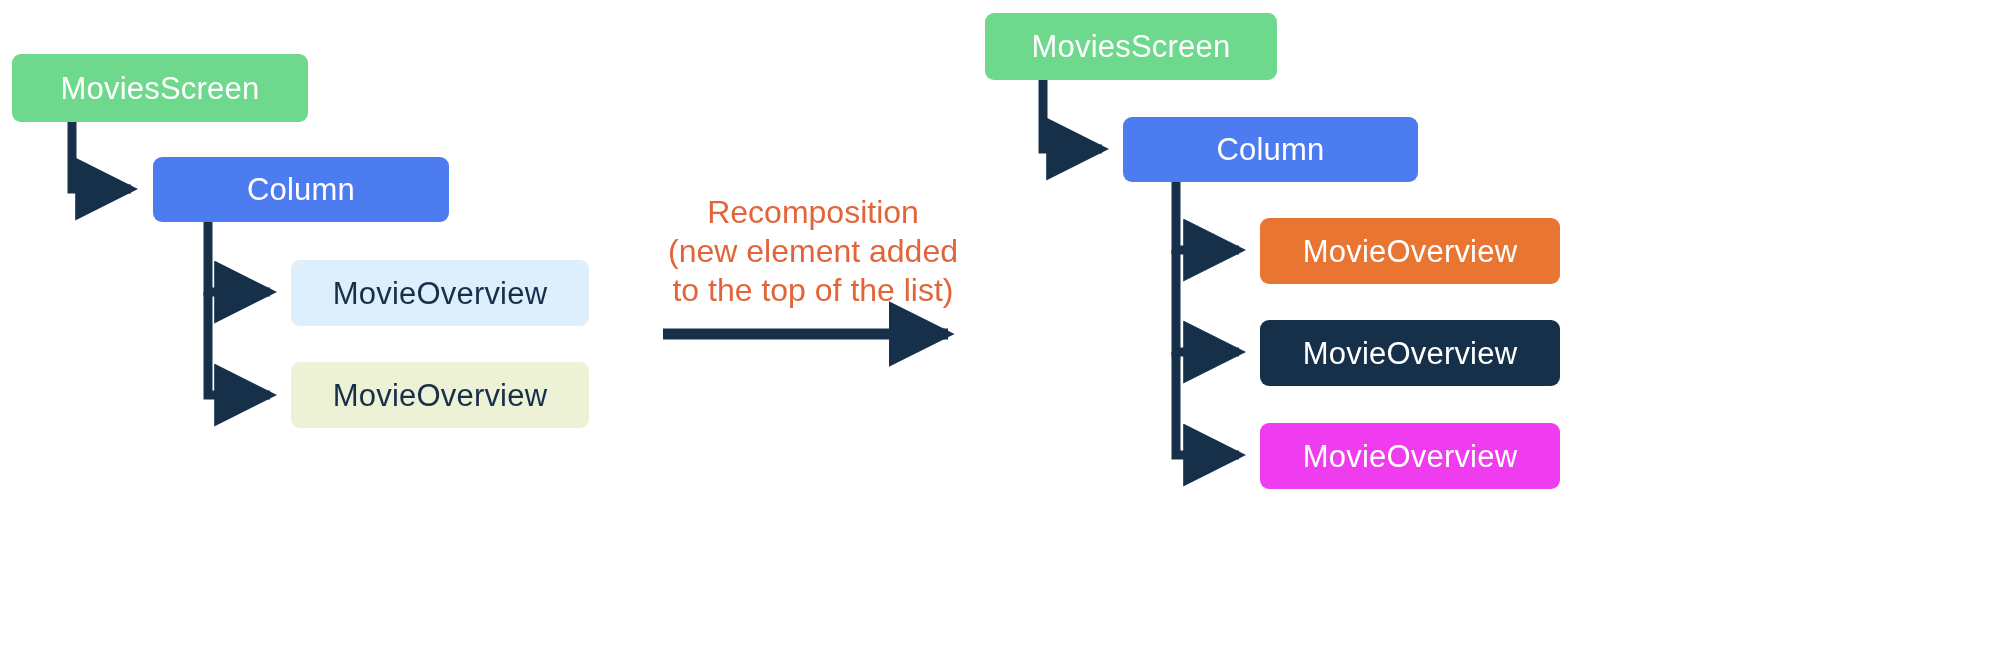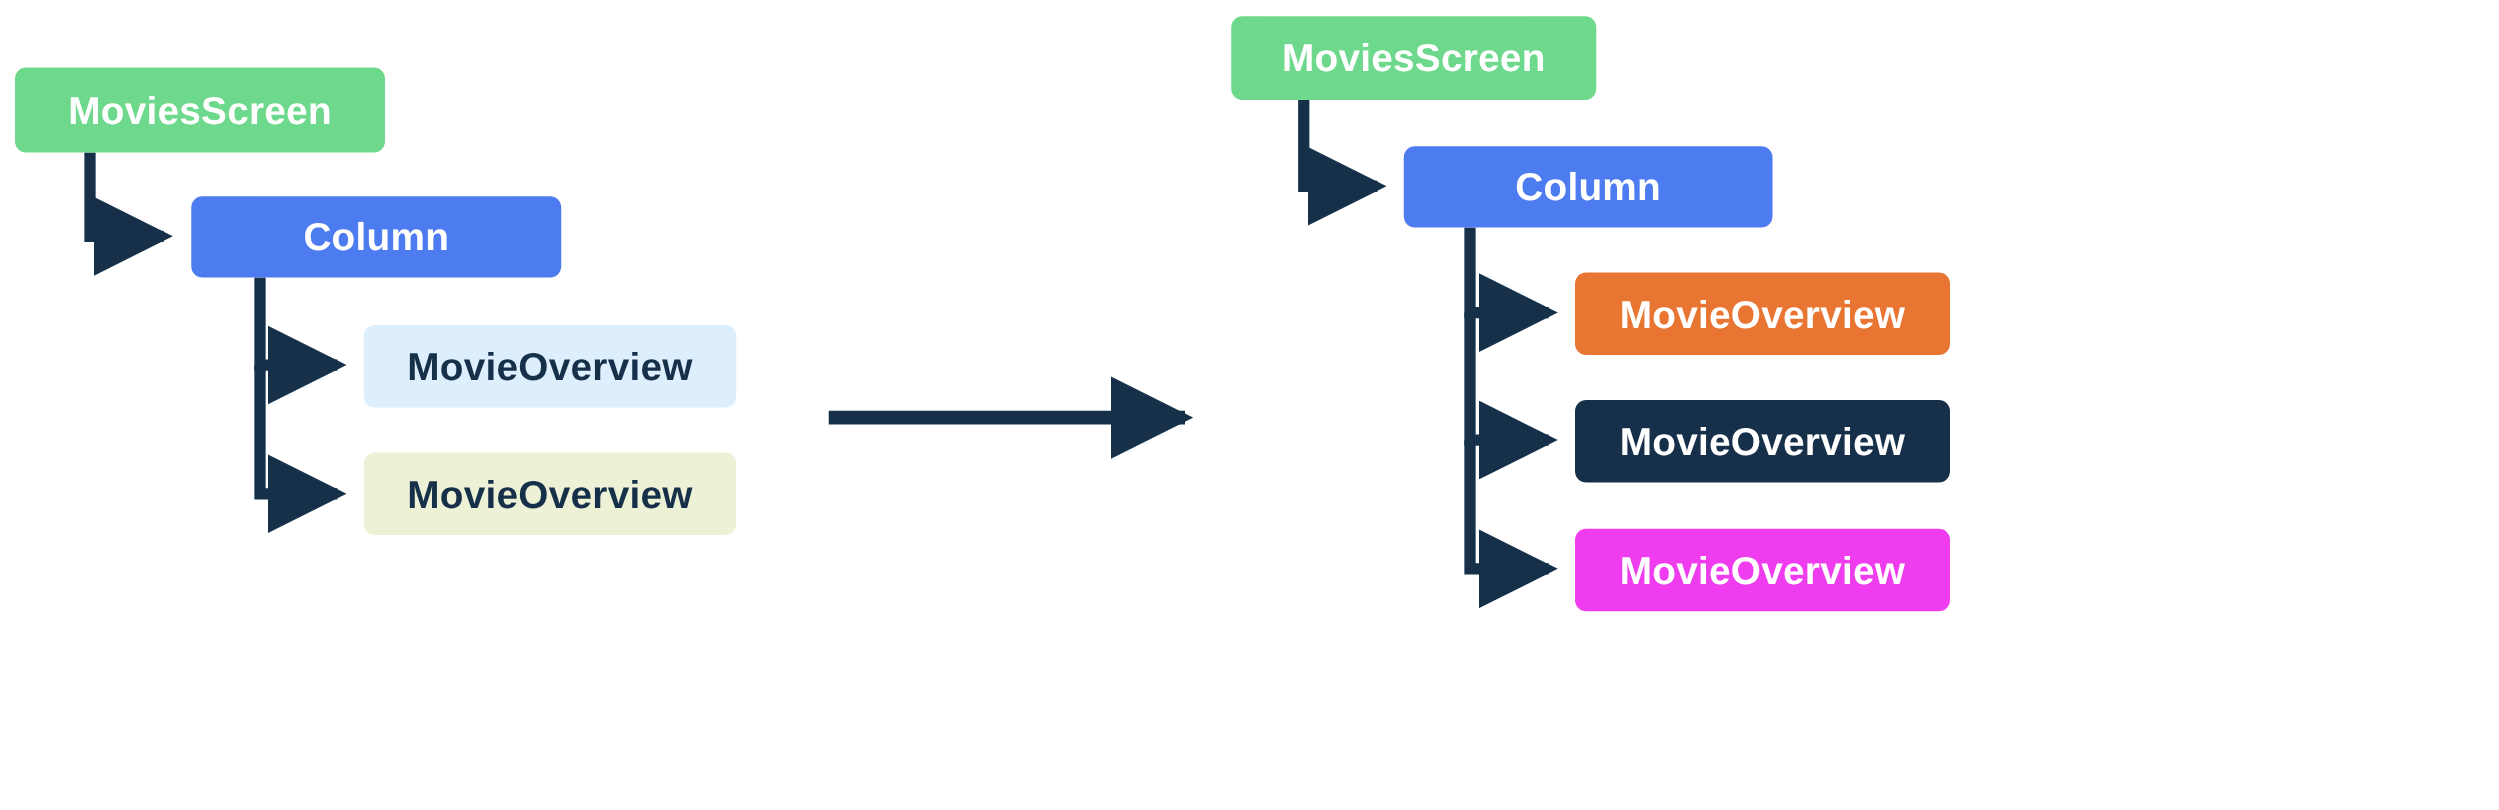"MoviesScreen" .node { font-weight: 700 -> 400 }
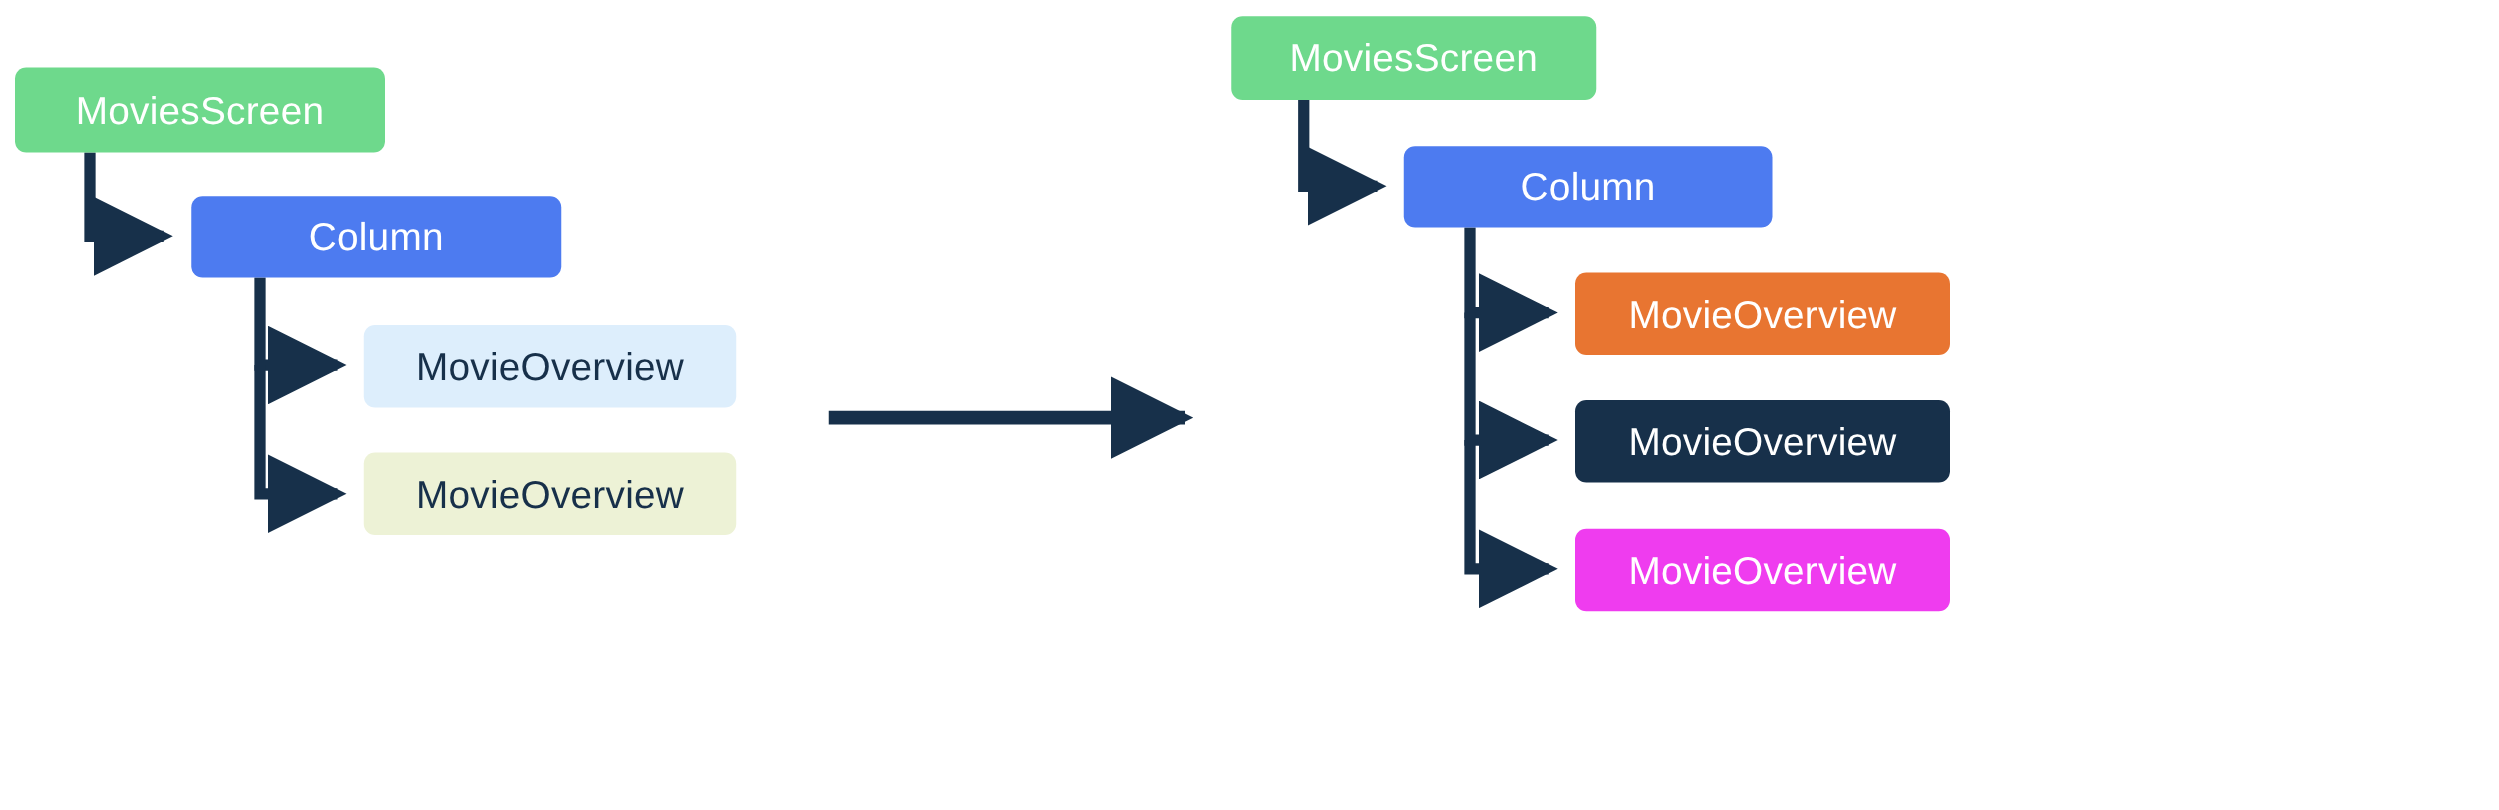"Recomposition" div.center-label { html: none -> <div> <div>Recomposition</div> <div>(new element added</div> <div>to the top of the list)</div> </div> }
